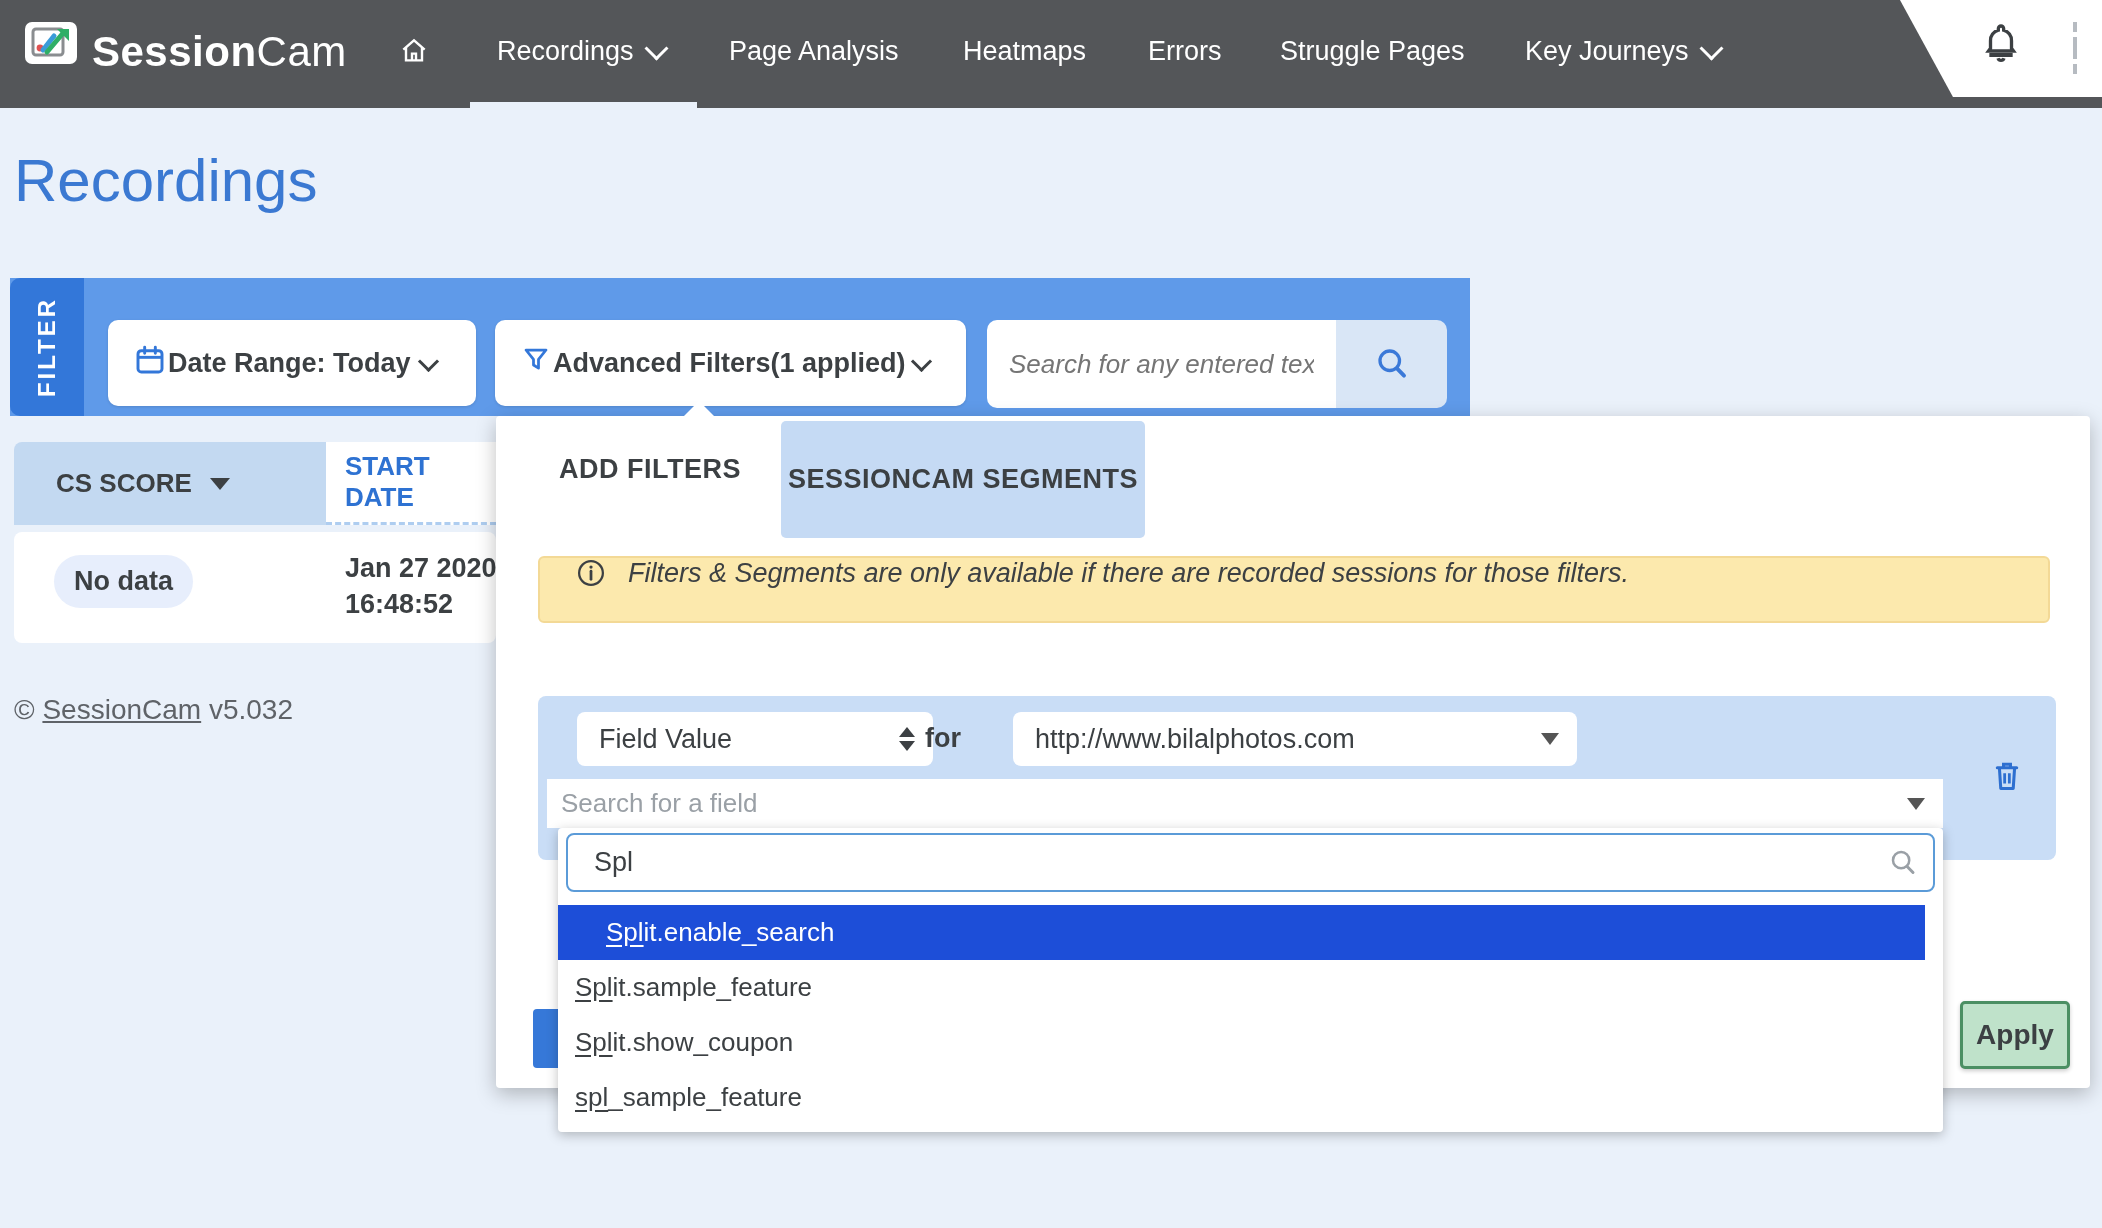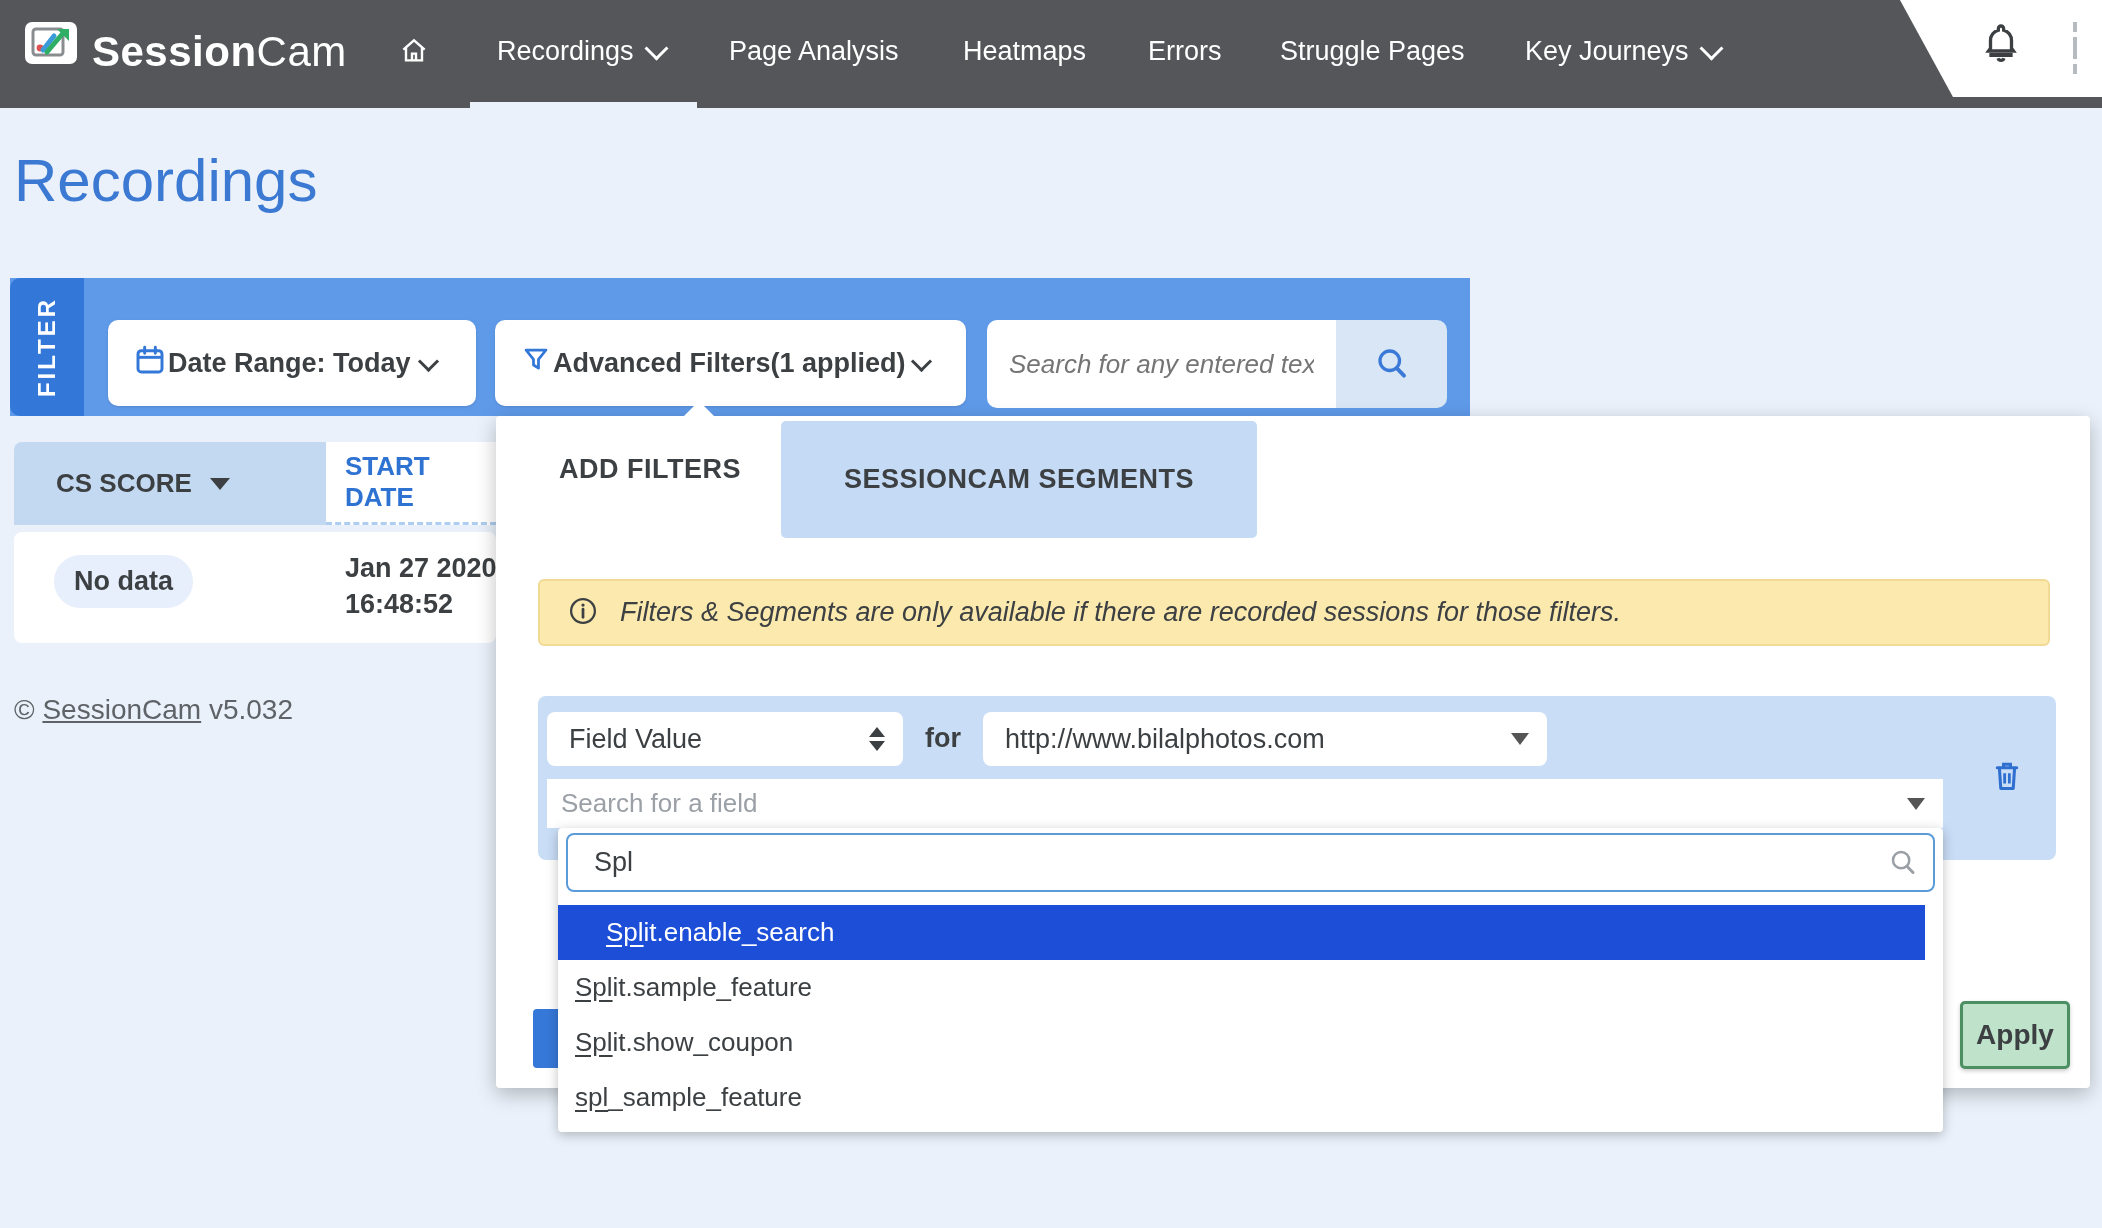"SESSIONCAM SEGMENTS" .tab-active { width: 476px -> 364px }
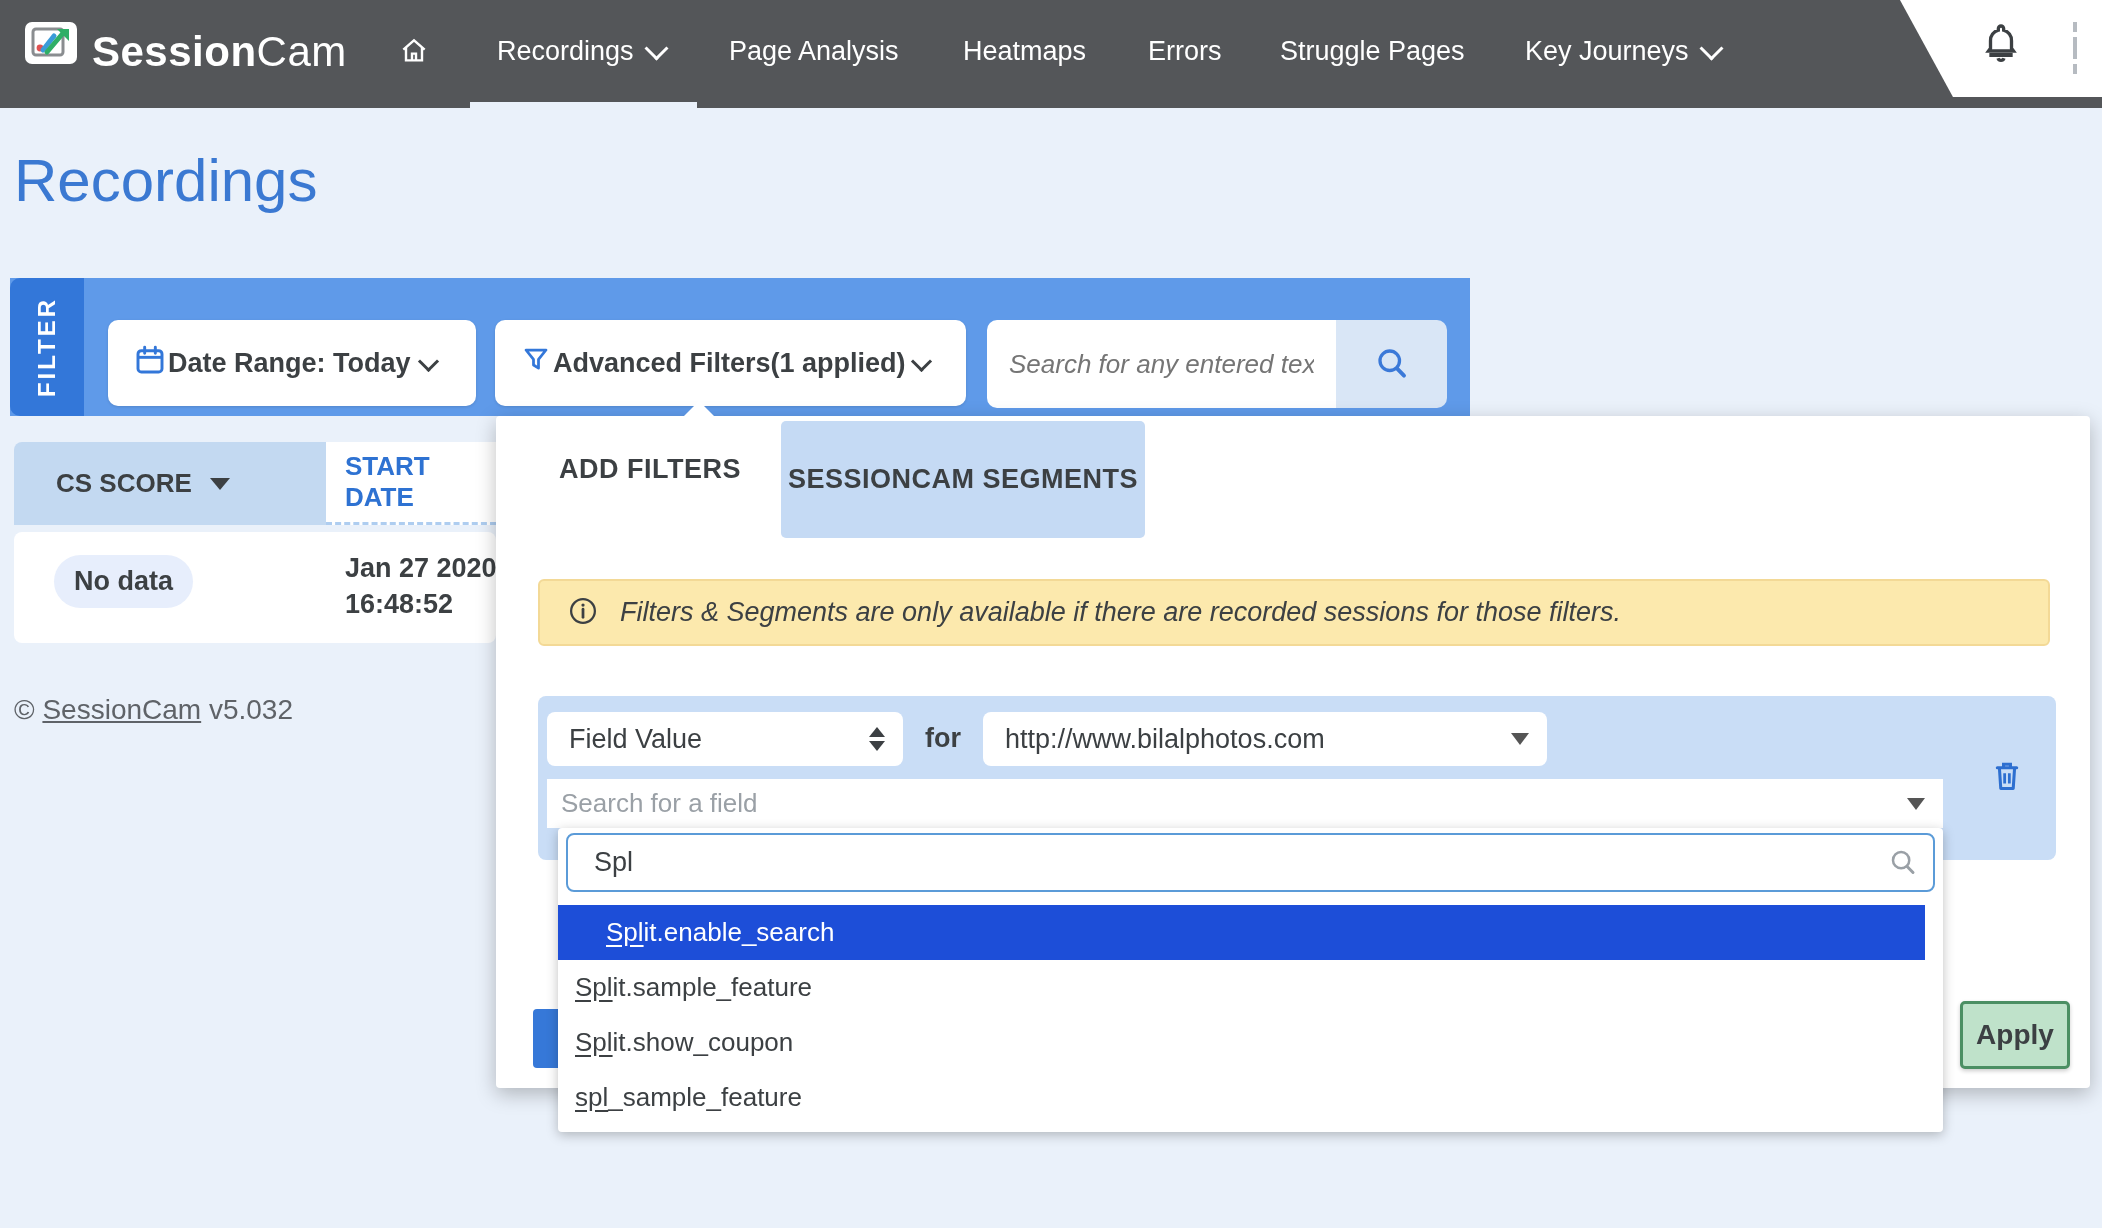"Filters & Segments are only" .banner { align-items: center -> flex-start; padding: 0 28px -> 0 36px; top: 579px -> 556px }
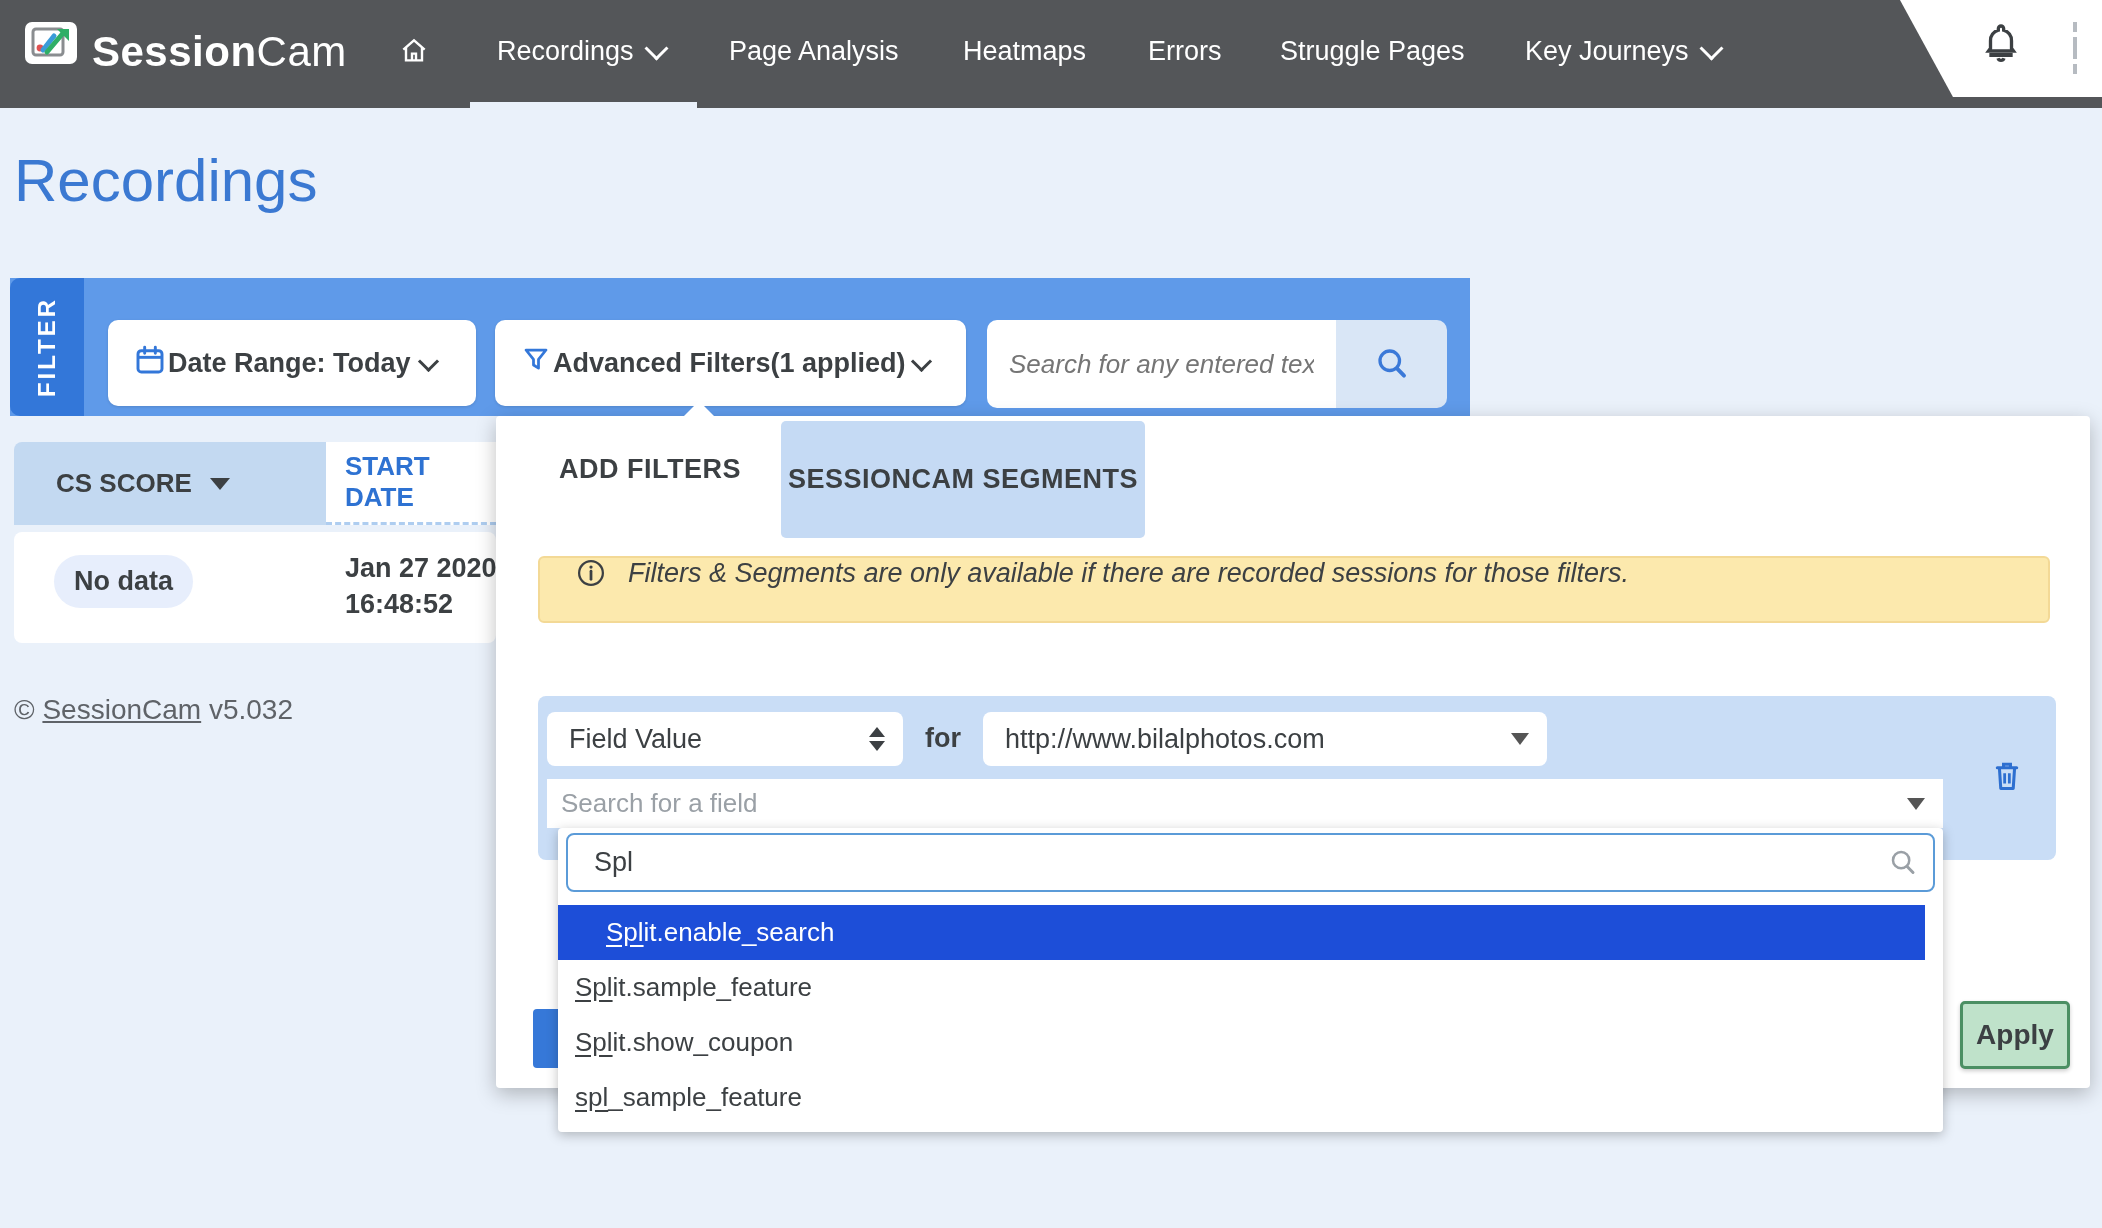"Field Value" .sel { margin-left: none -> 30px }
